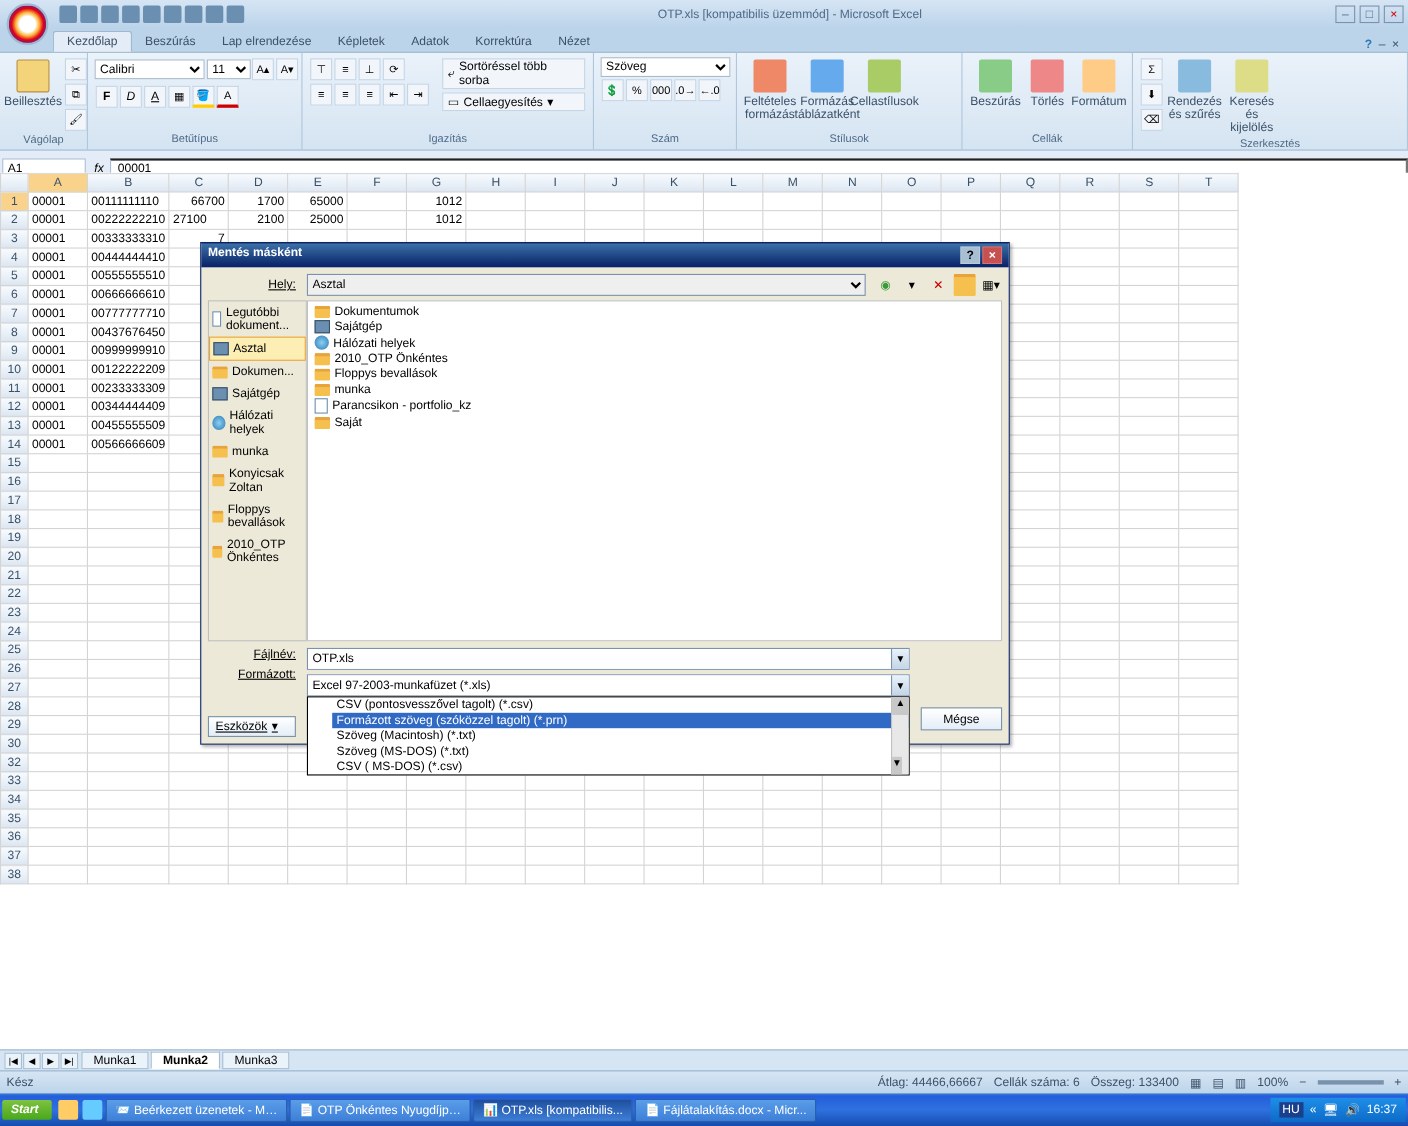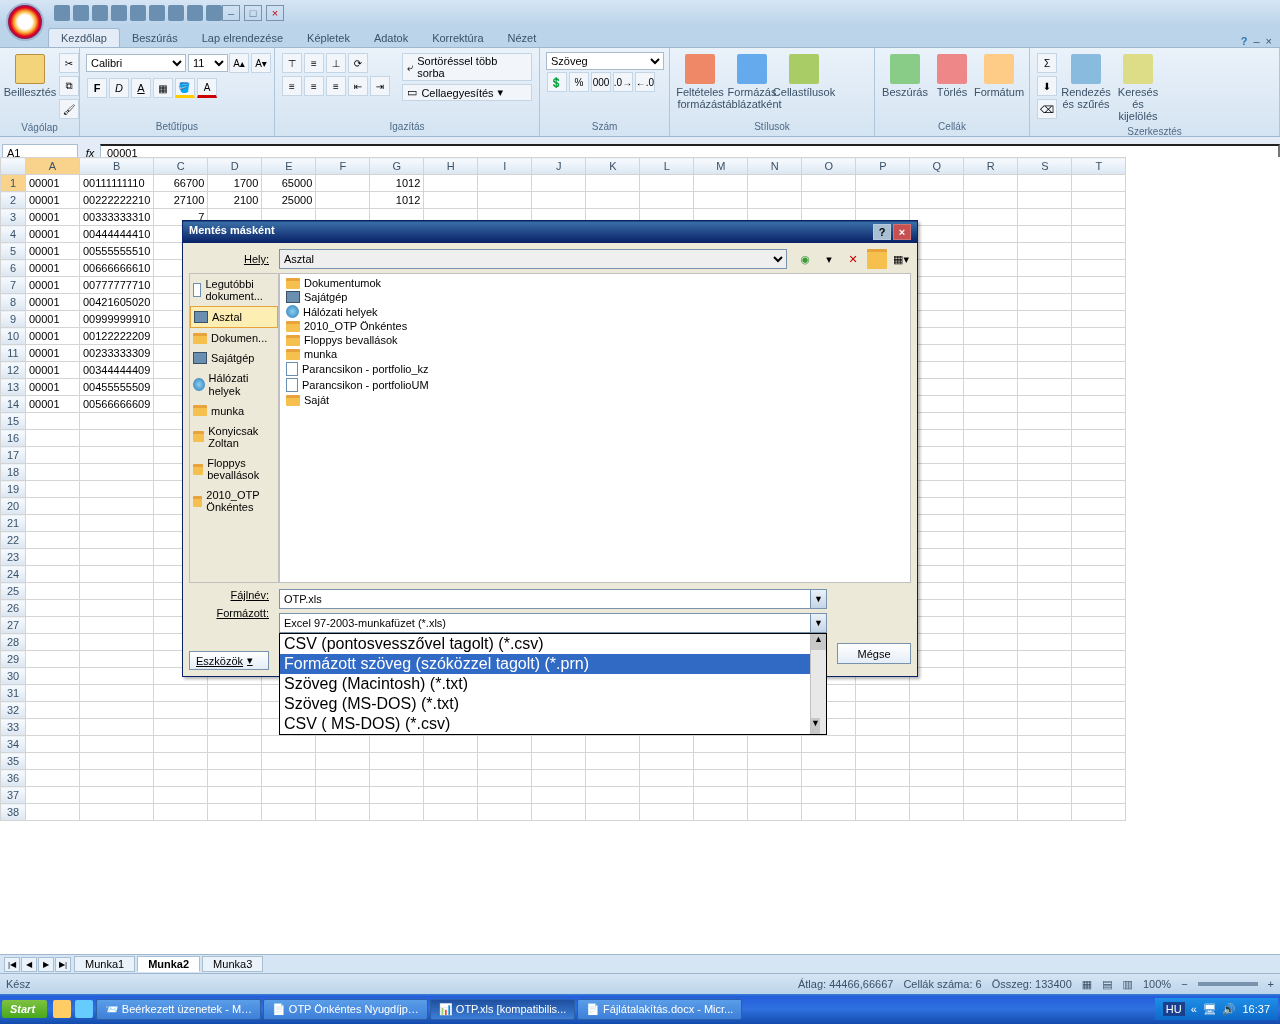"OTP.xls [kompatibilis üzemmód] -" div.title-text { html: none -> <div>OTP.xls [kompatibilis üzemmód] - Microsoft Excel</div> }
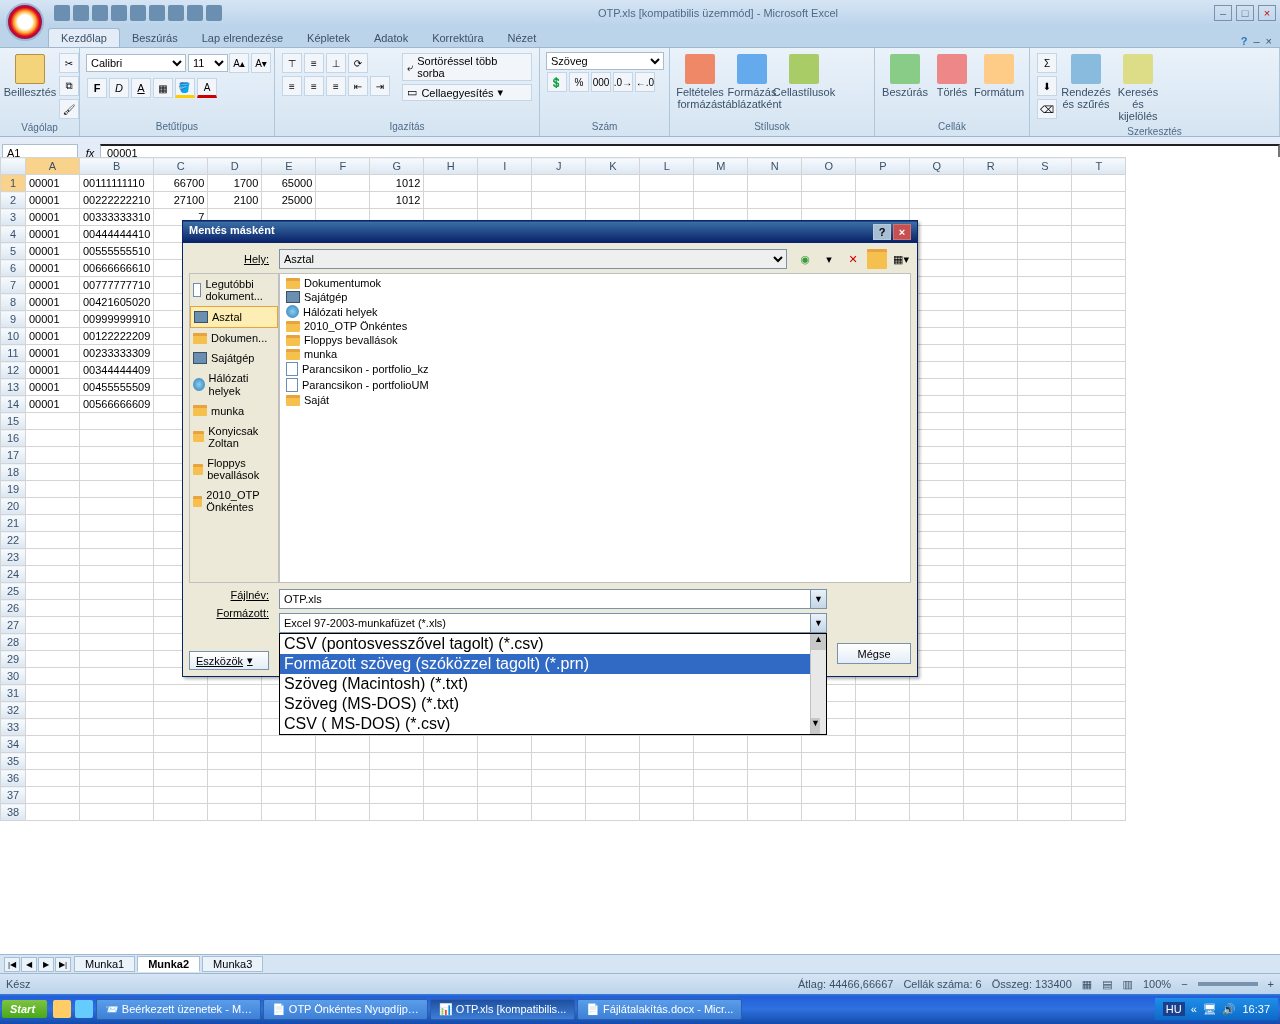"27100" td { text-align: right -> left }
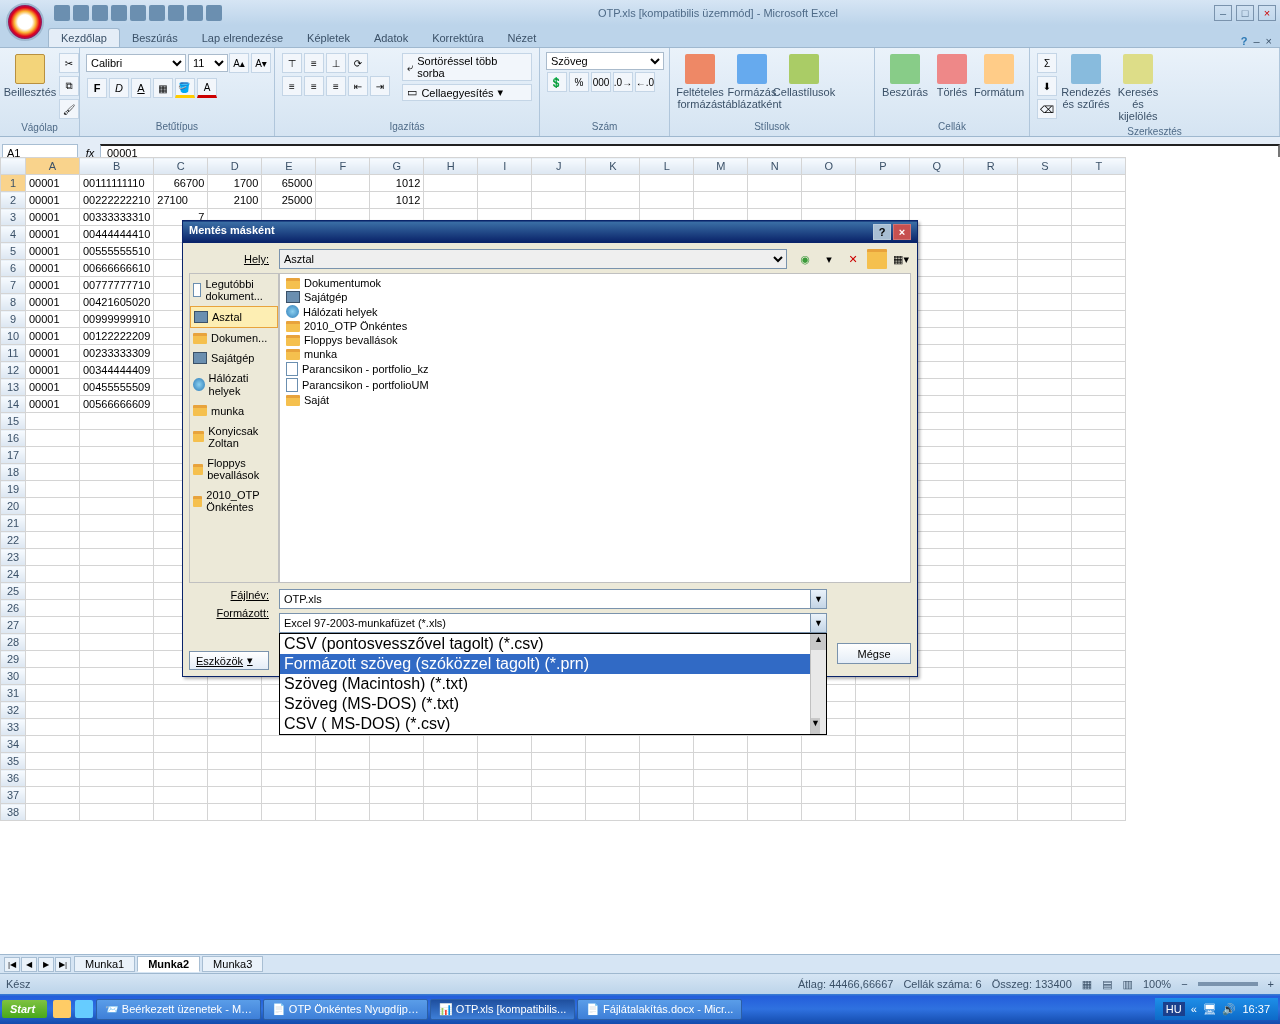"00421605020" td { text: 00421605020 -> 00437676450 }
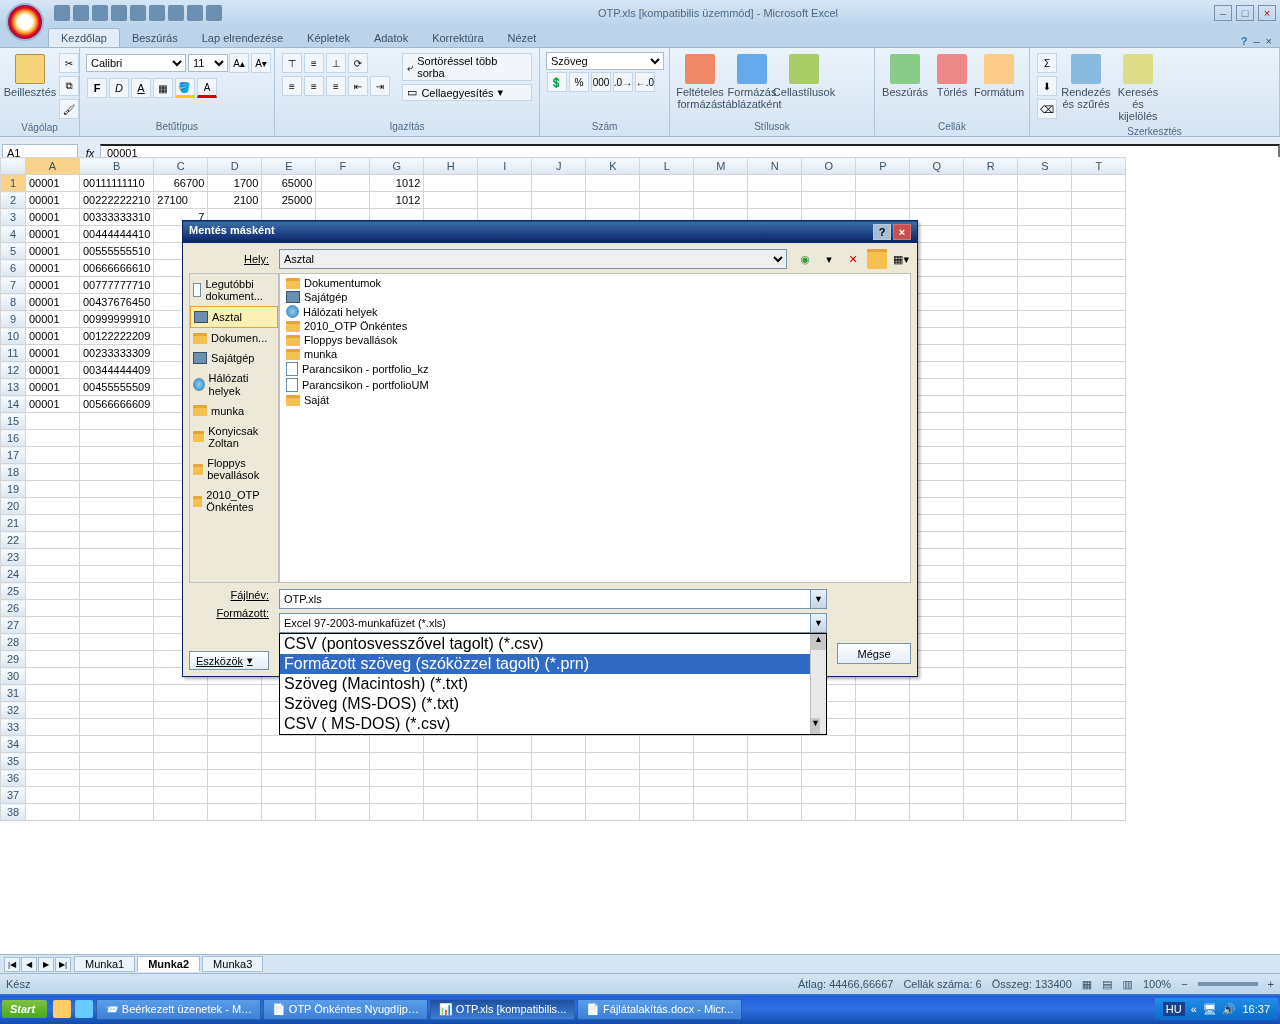"Parancsikon - portfolioUM" div.file-item { html: <div> <span></span> <span>Parancsikon - portfolioUM</span> </div> -> none }
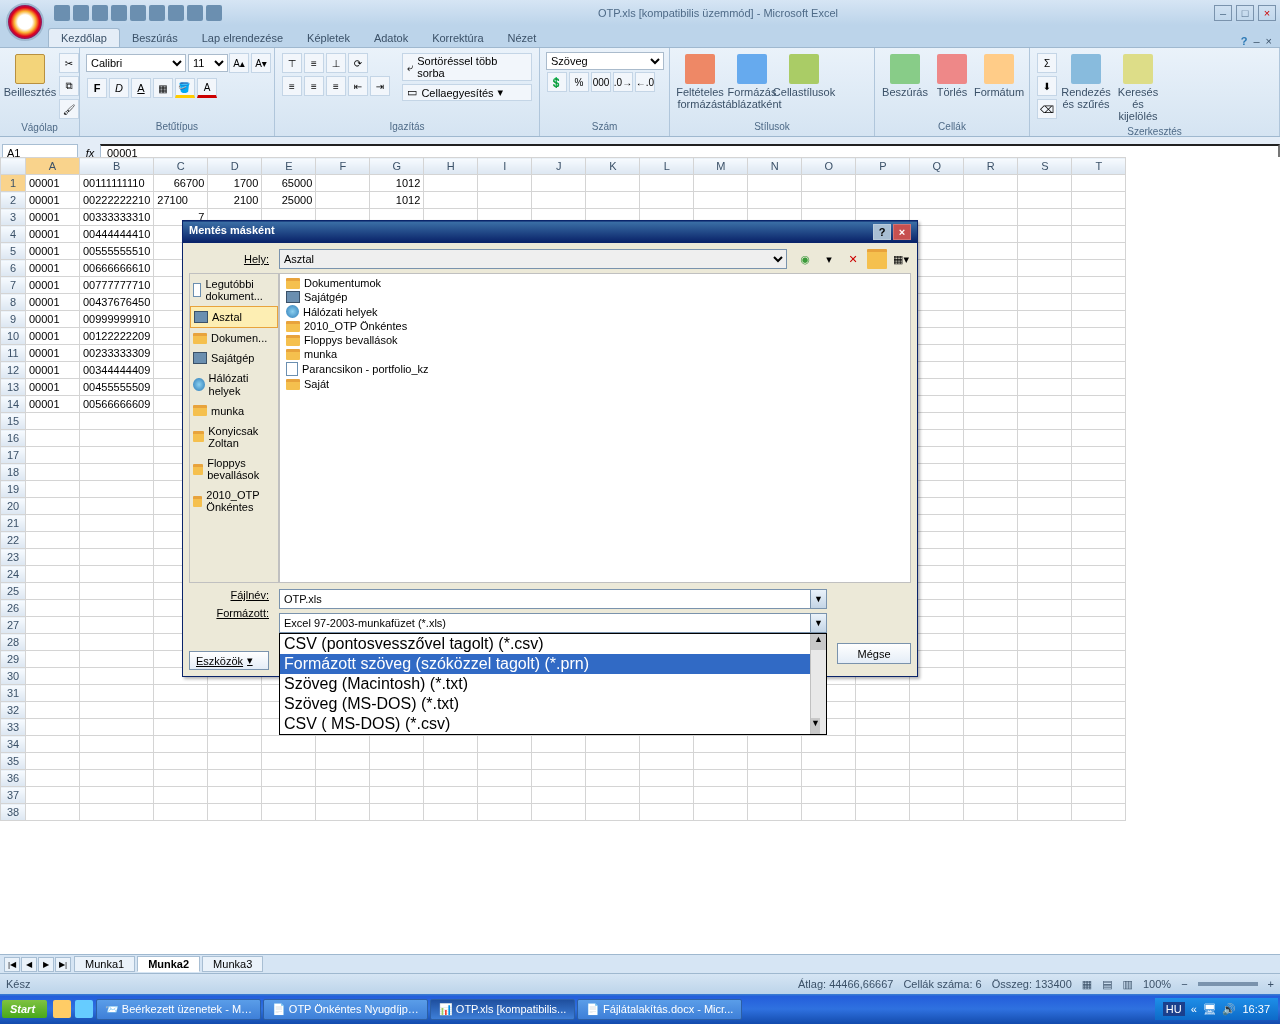"CSV (pontosvesszővel tagolt) (*.csv)" .dropdown .opt { font-size: 16px -> 11px; margin-left: none -> 22px }
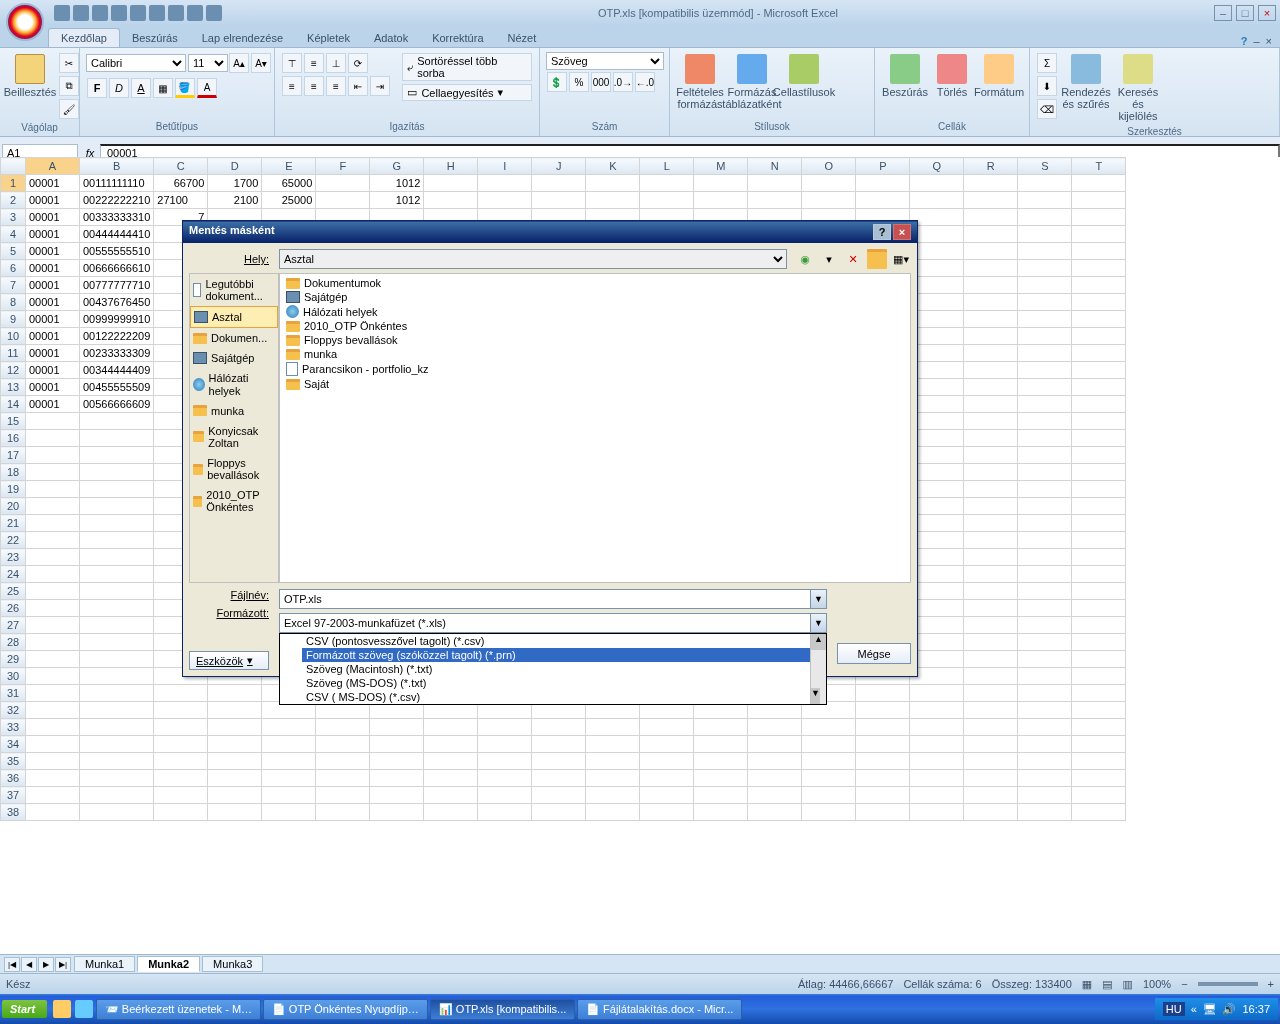"31" tr { html: <tr> <th>31</th> <td></td> <td></td> <td></td> <td></td> <td></td> <td></td> <td></td> <td></td> <td></td> <td></td> <td></td> <td></td> <td></td> <td></td> <td></td> <td></td> <td></td> <td></td> <td></td> <td></td> </tr> -> none }
